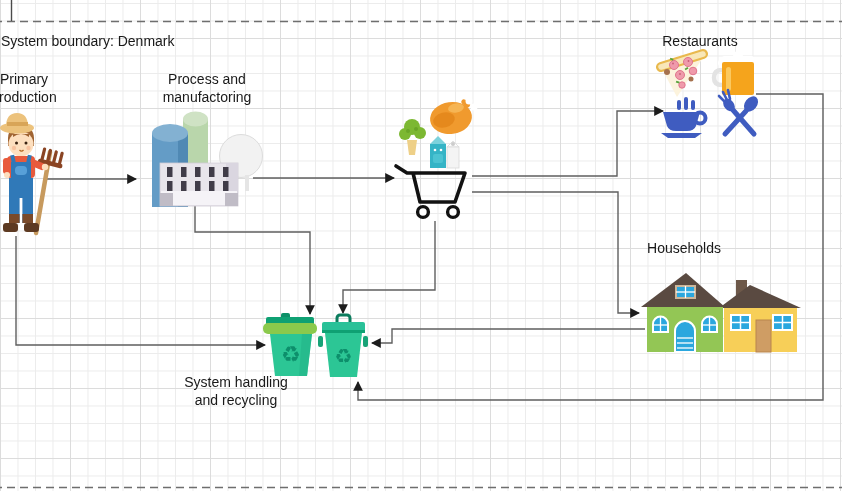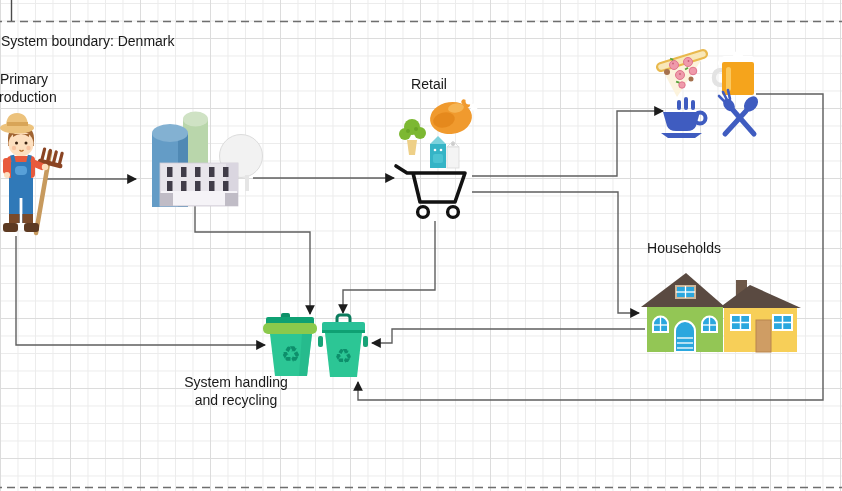"Restaurants" div.lbl { html: none -> <div>Restaurants</div> }
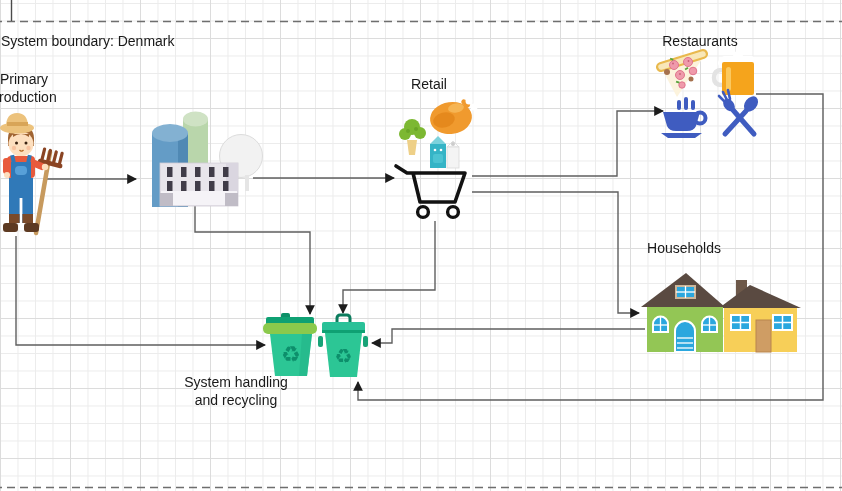"Process and manufactoring" div.lbl { html: none -> <div>Process and manufactoring</div> }
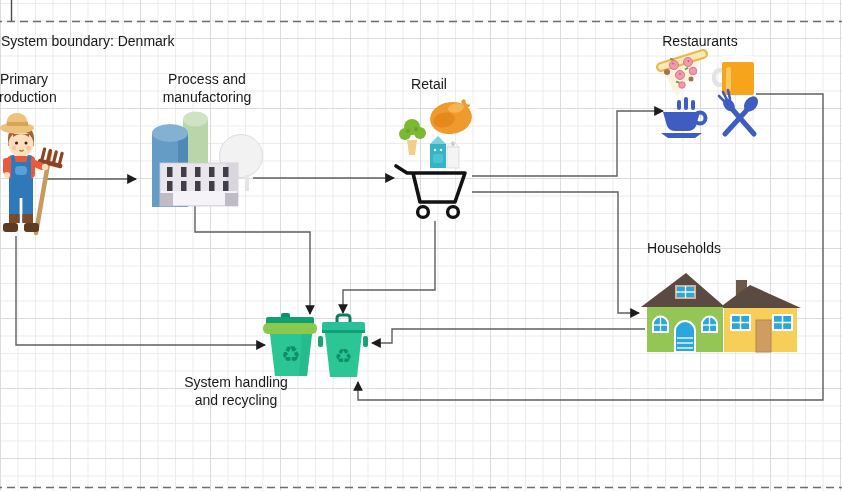"Retail" div.lbl { html: <div>Retail</div> -> none }
